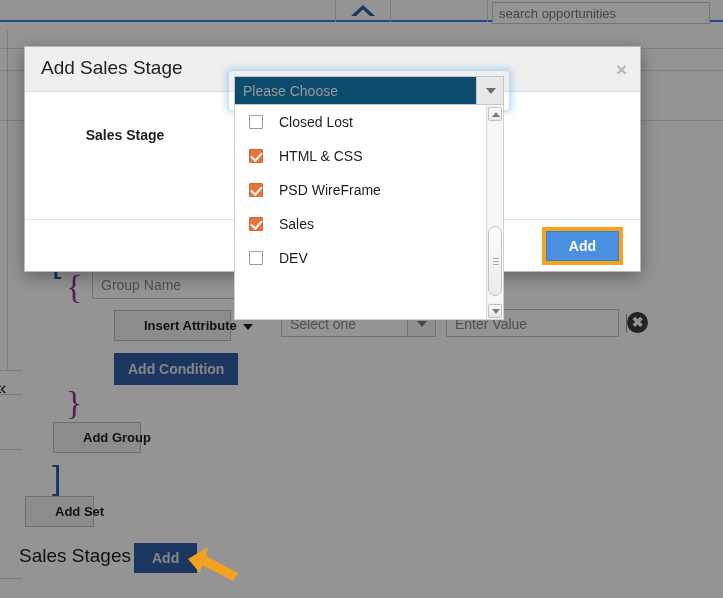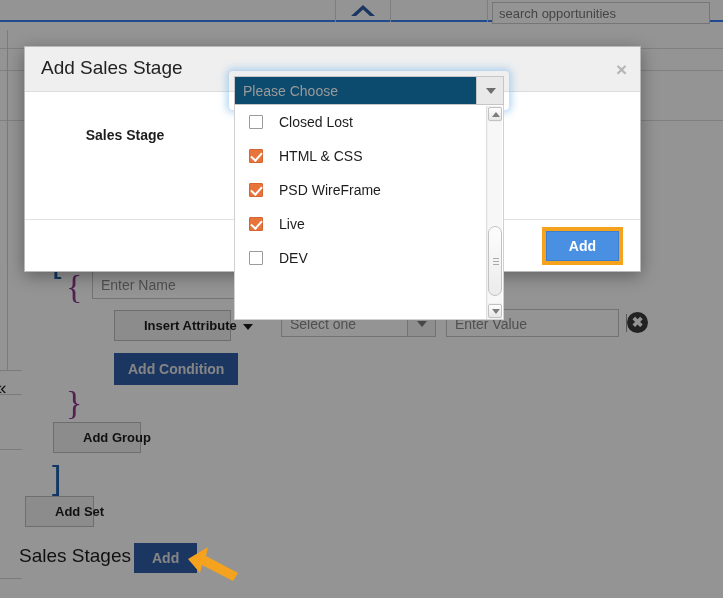"Live" span.dd-item-label { text: Live -> Sales }
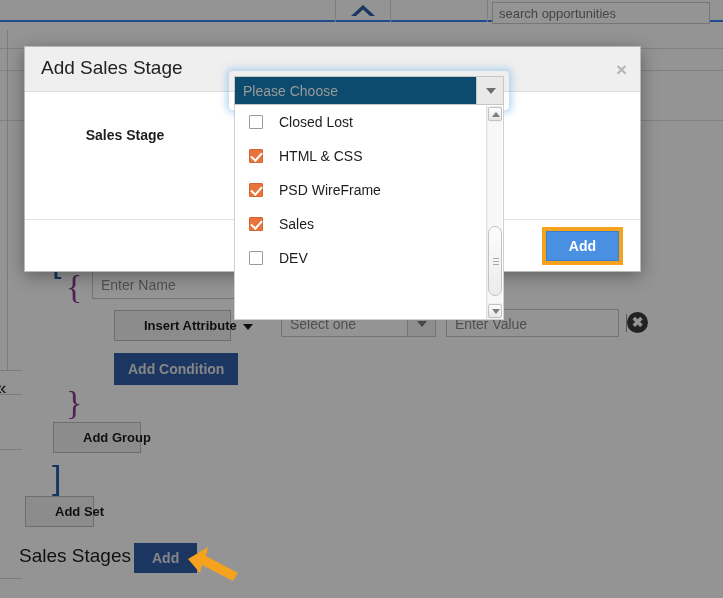"Enter Name" div.txtinput { text: Enter -> Group }
